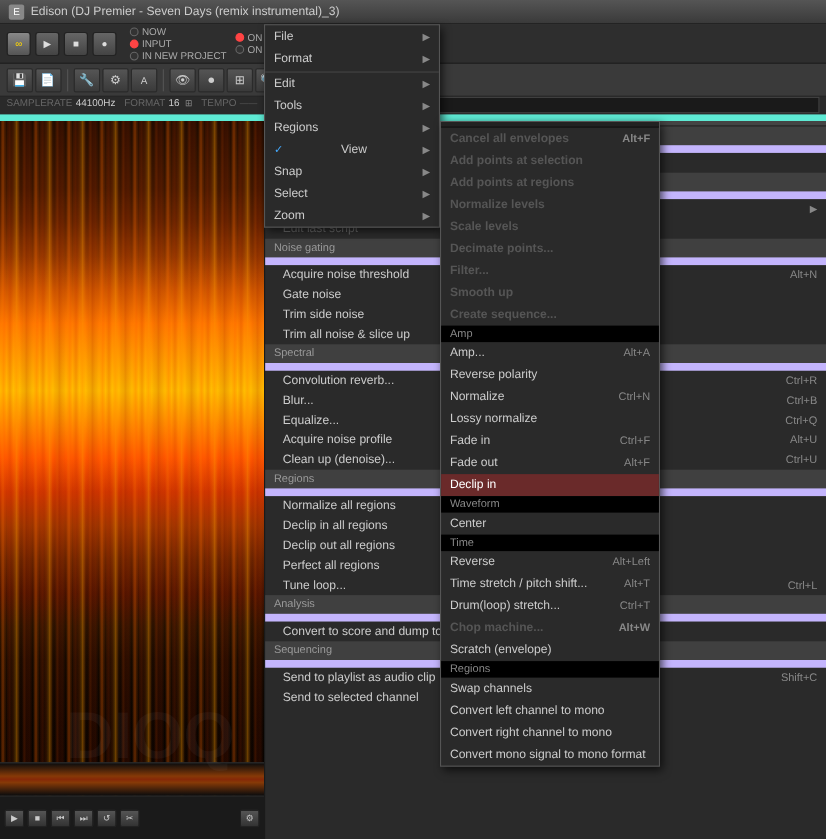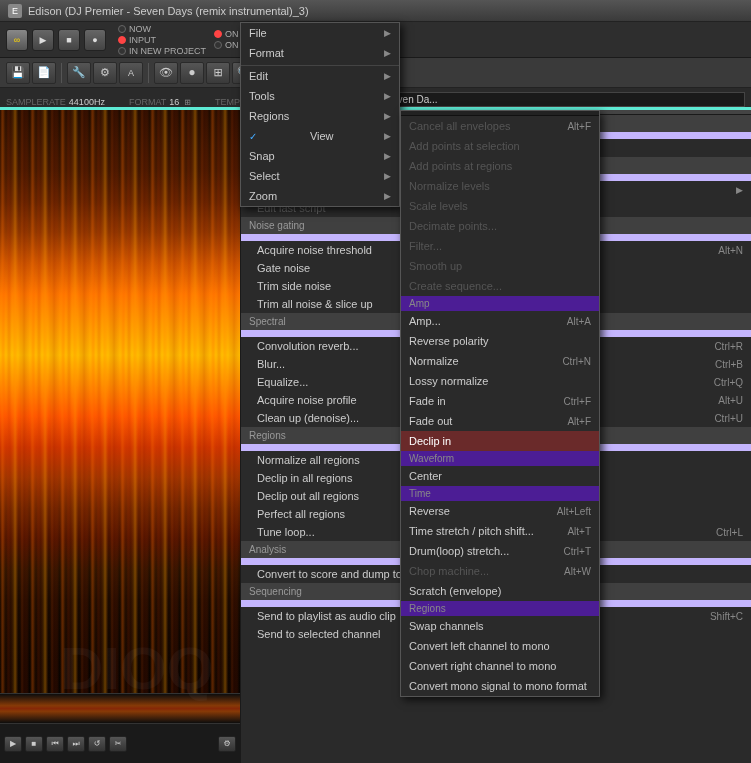"SAMPLERATE" #info-bar { align-items: flex-end -> flex-start; border-bottom: 3px solid #5eead4 -> 6px solid #5eead4; gap: 24px -> 8px }
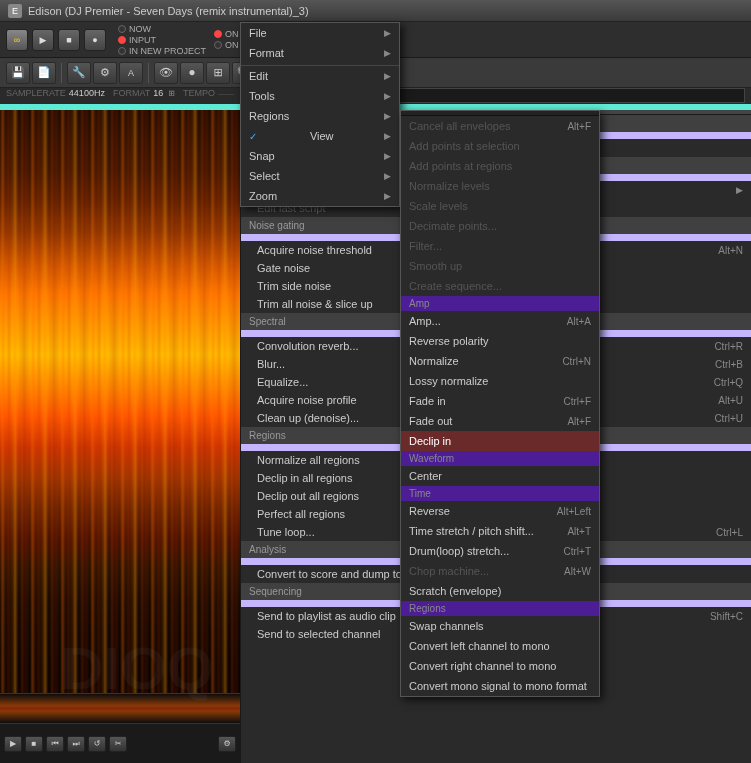"Cancel all envelopes" .am-item.disabled { font-weight: none -> bold }
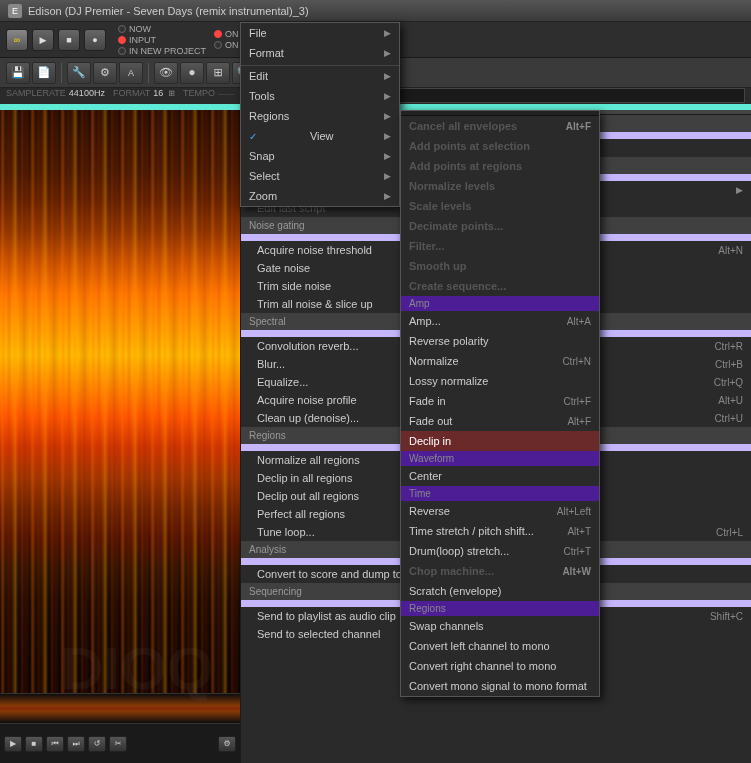"Amp" .am-section { background: #4c1d95 -> #000000 }
